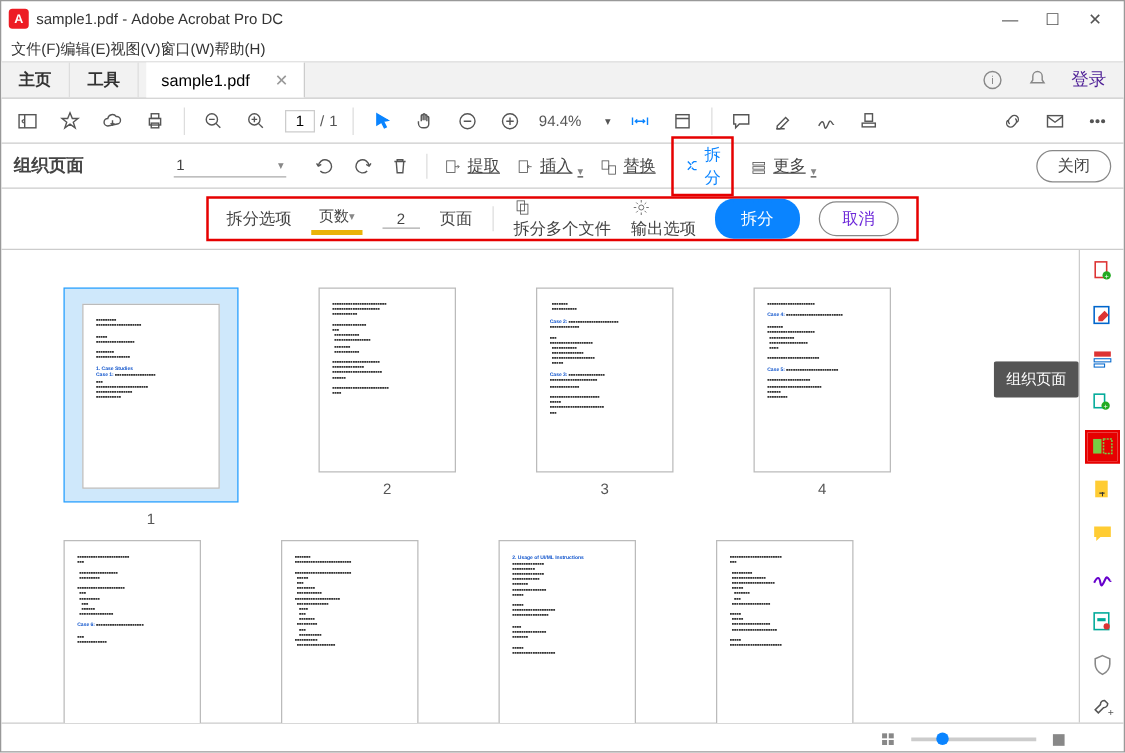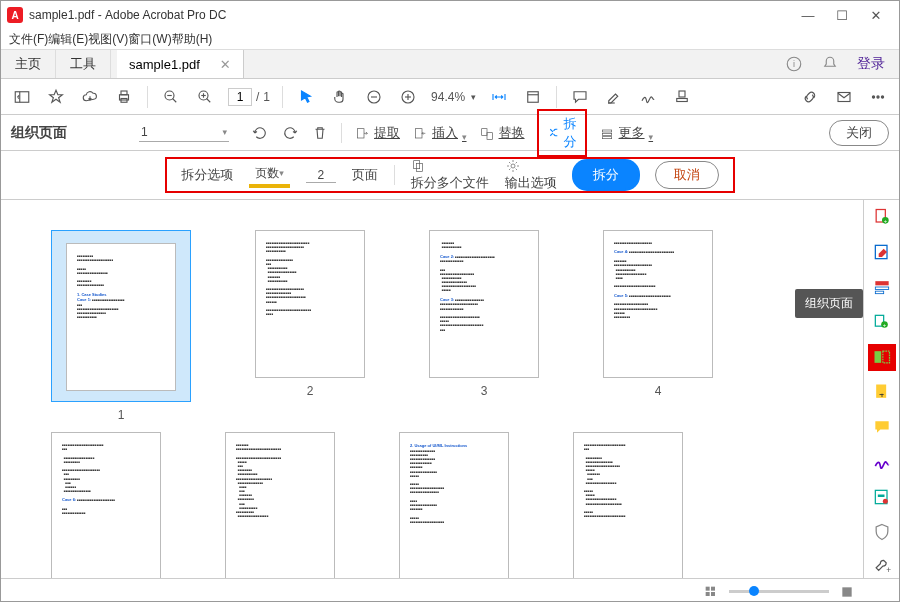"主页" .maintab { font-weight: none -> bold }
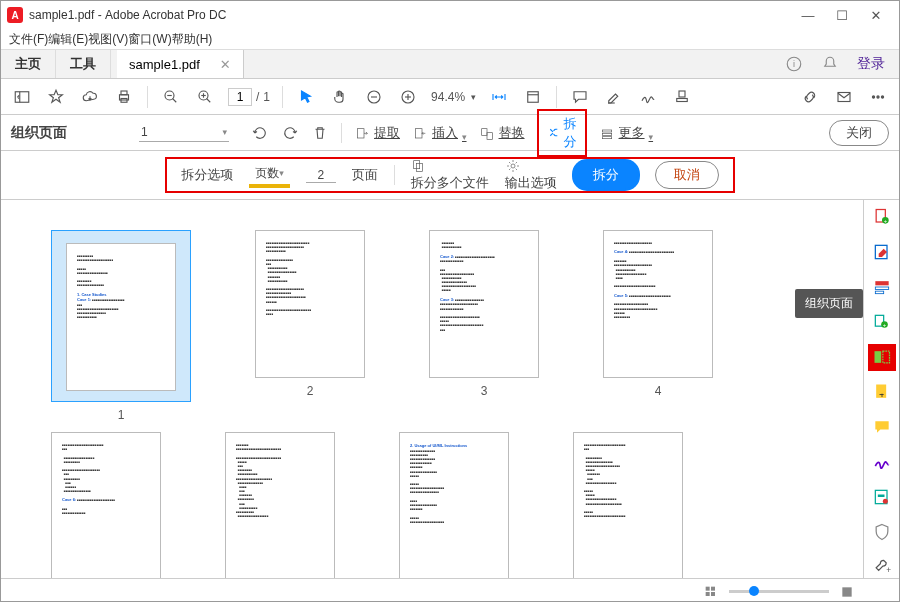"94.4%" .toolbar .zoom { gap: 6px -> 19px }
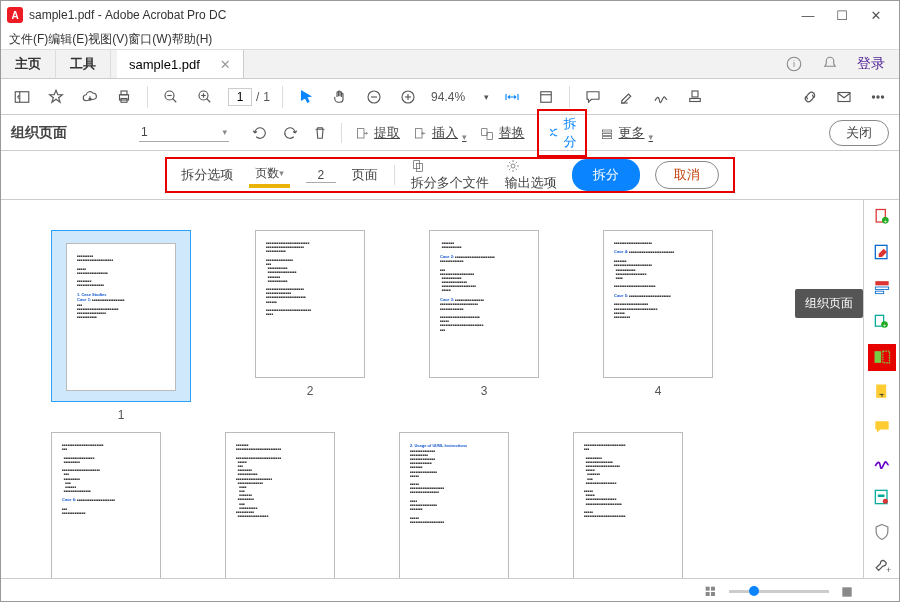"取消" .btn-secondary { color: #c2410c -> #6d28d9 }
